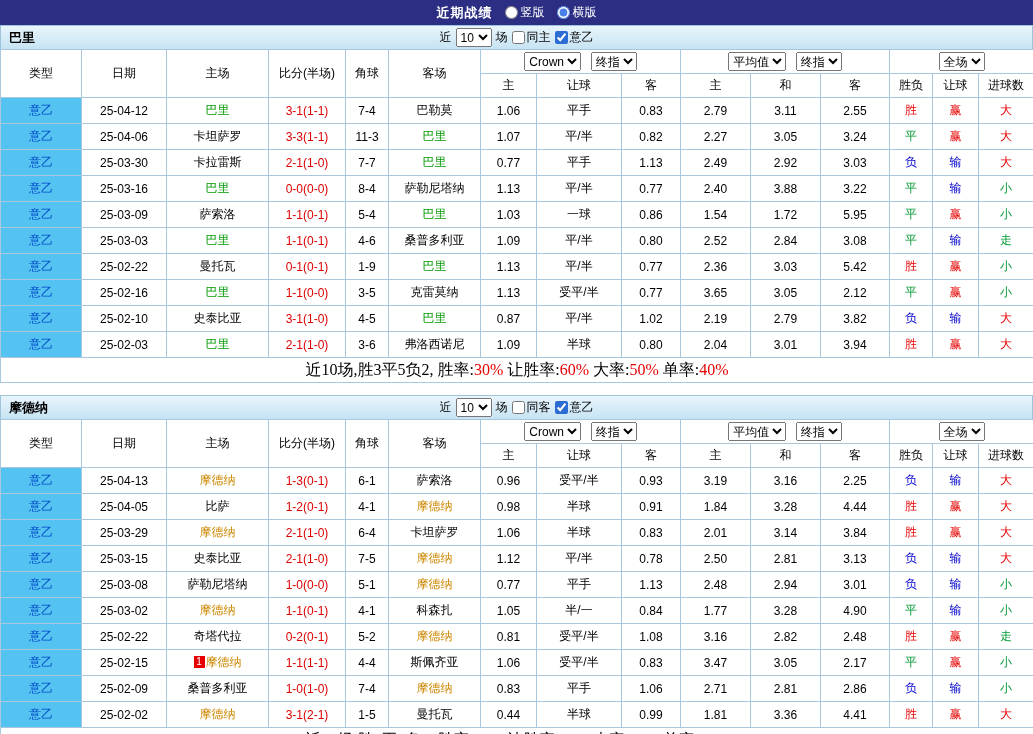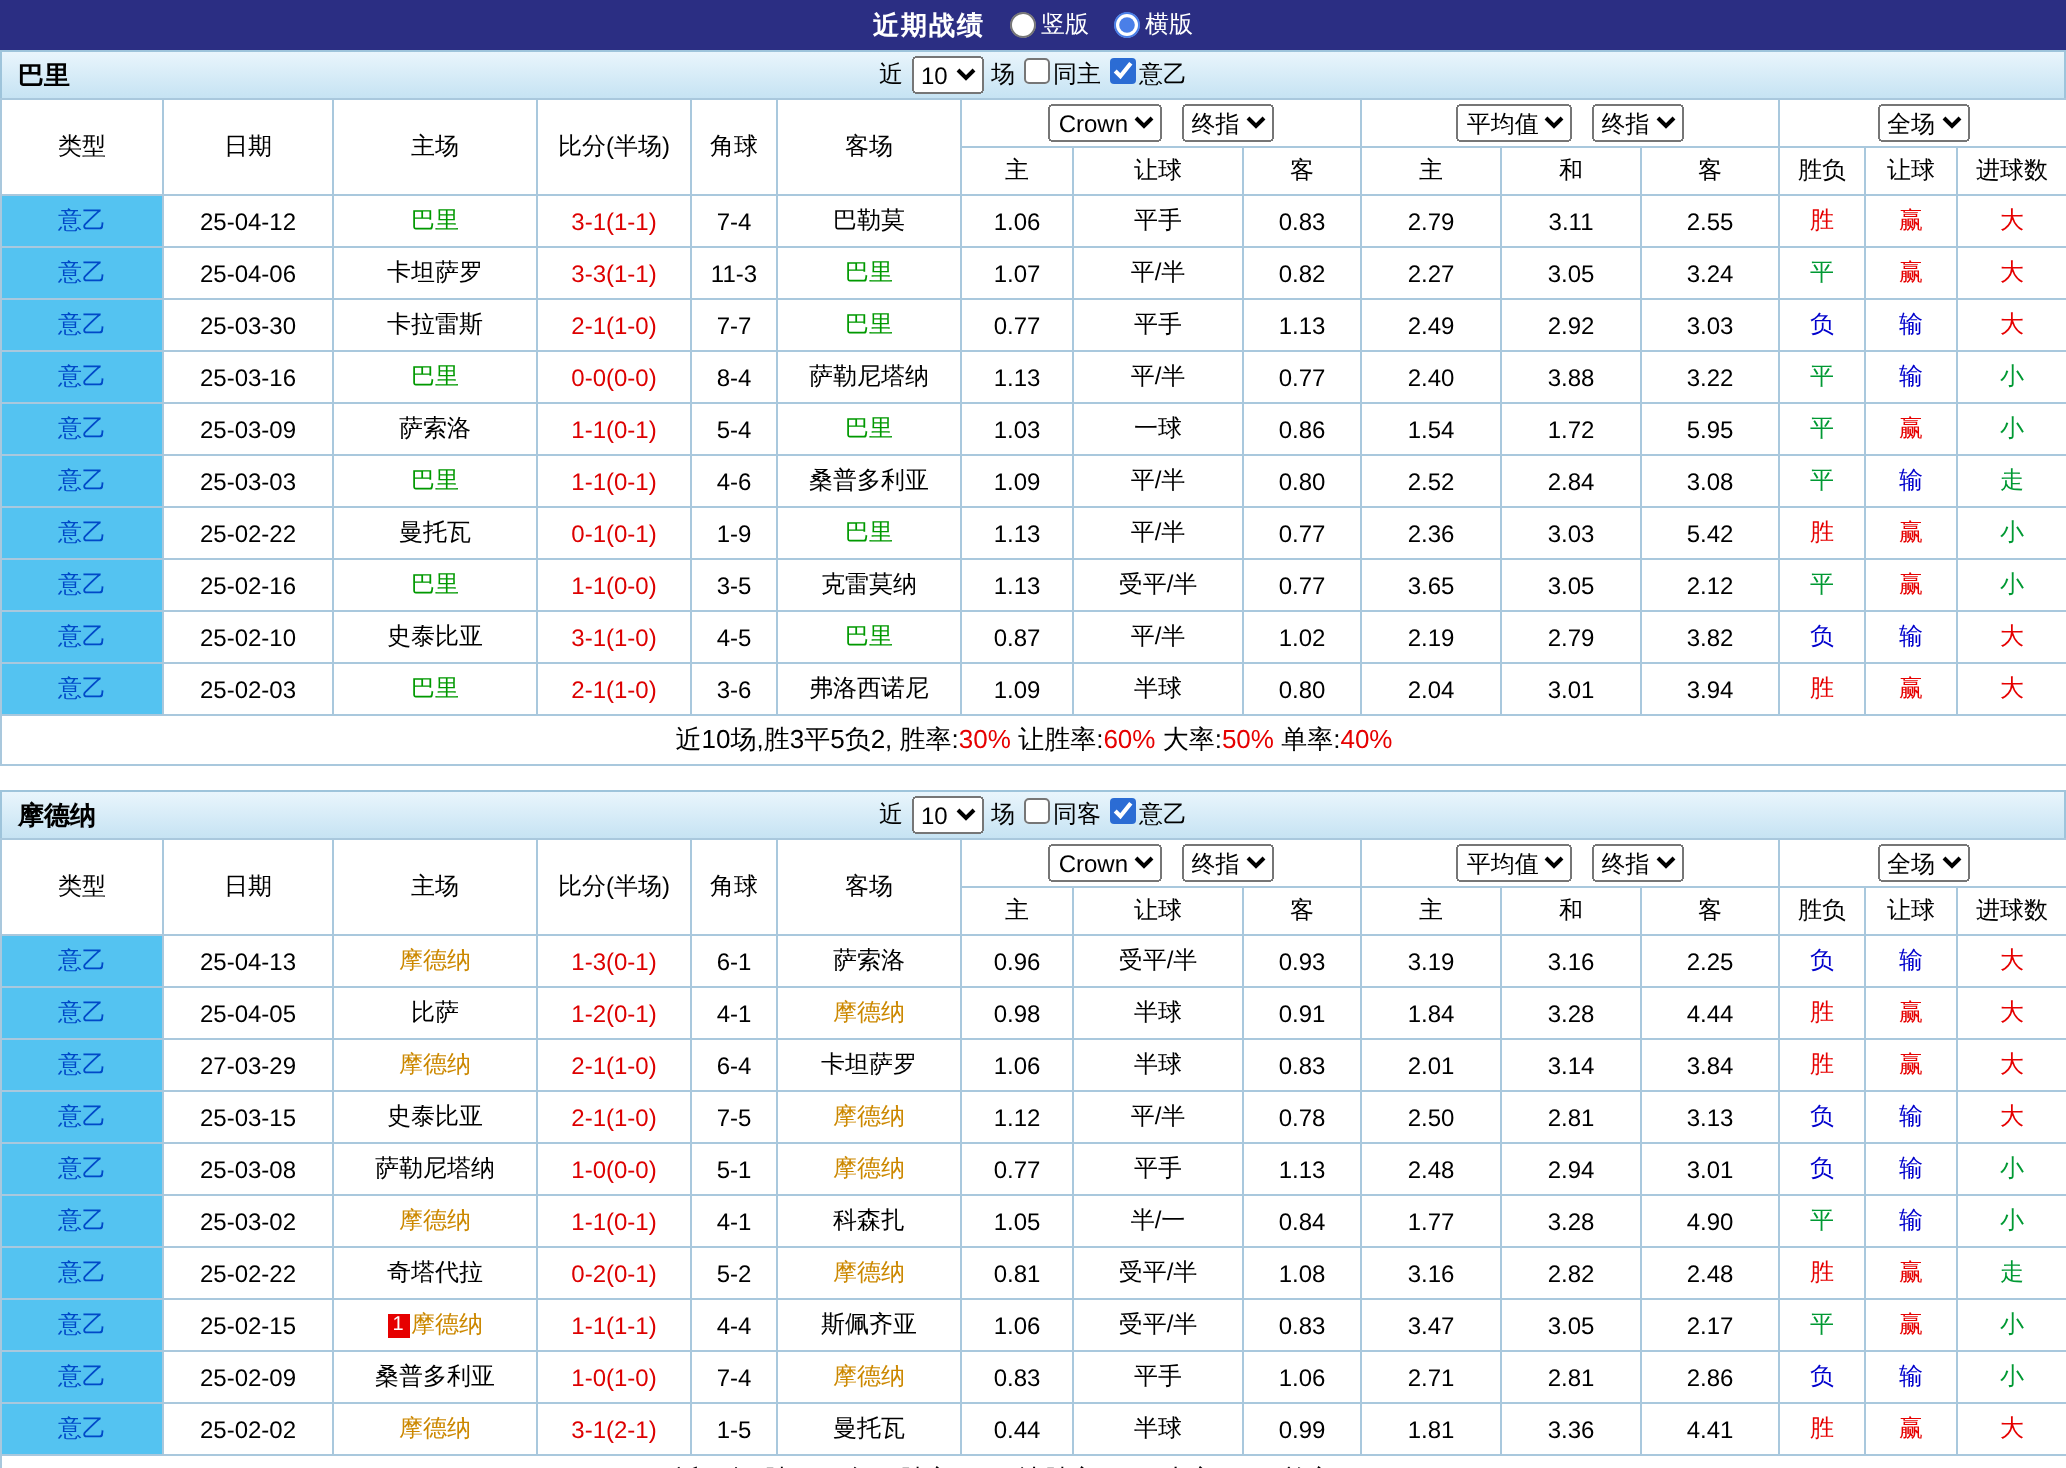"同主" .controls label { align-items: flex-start -> center }
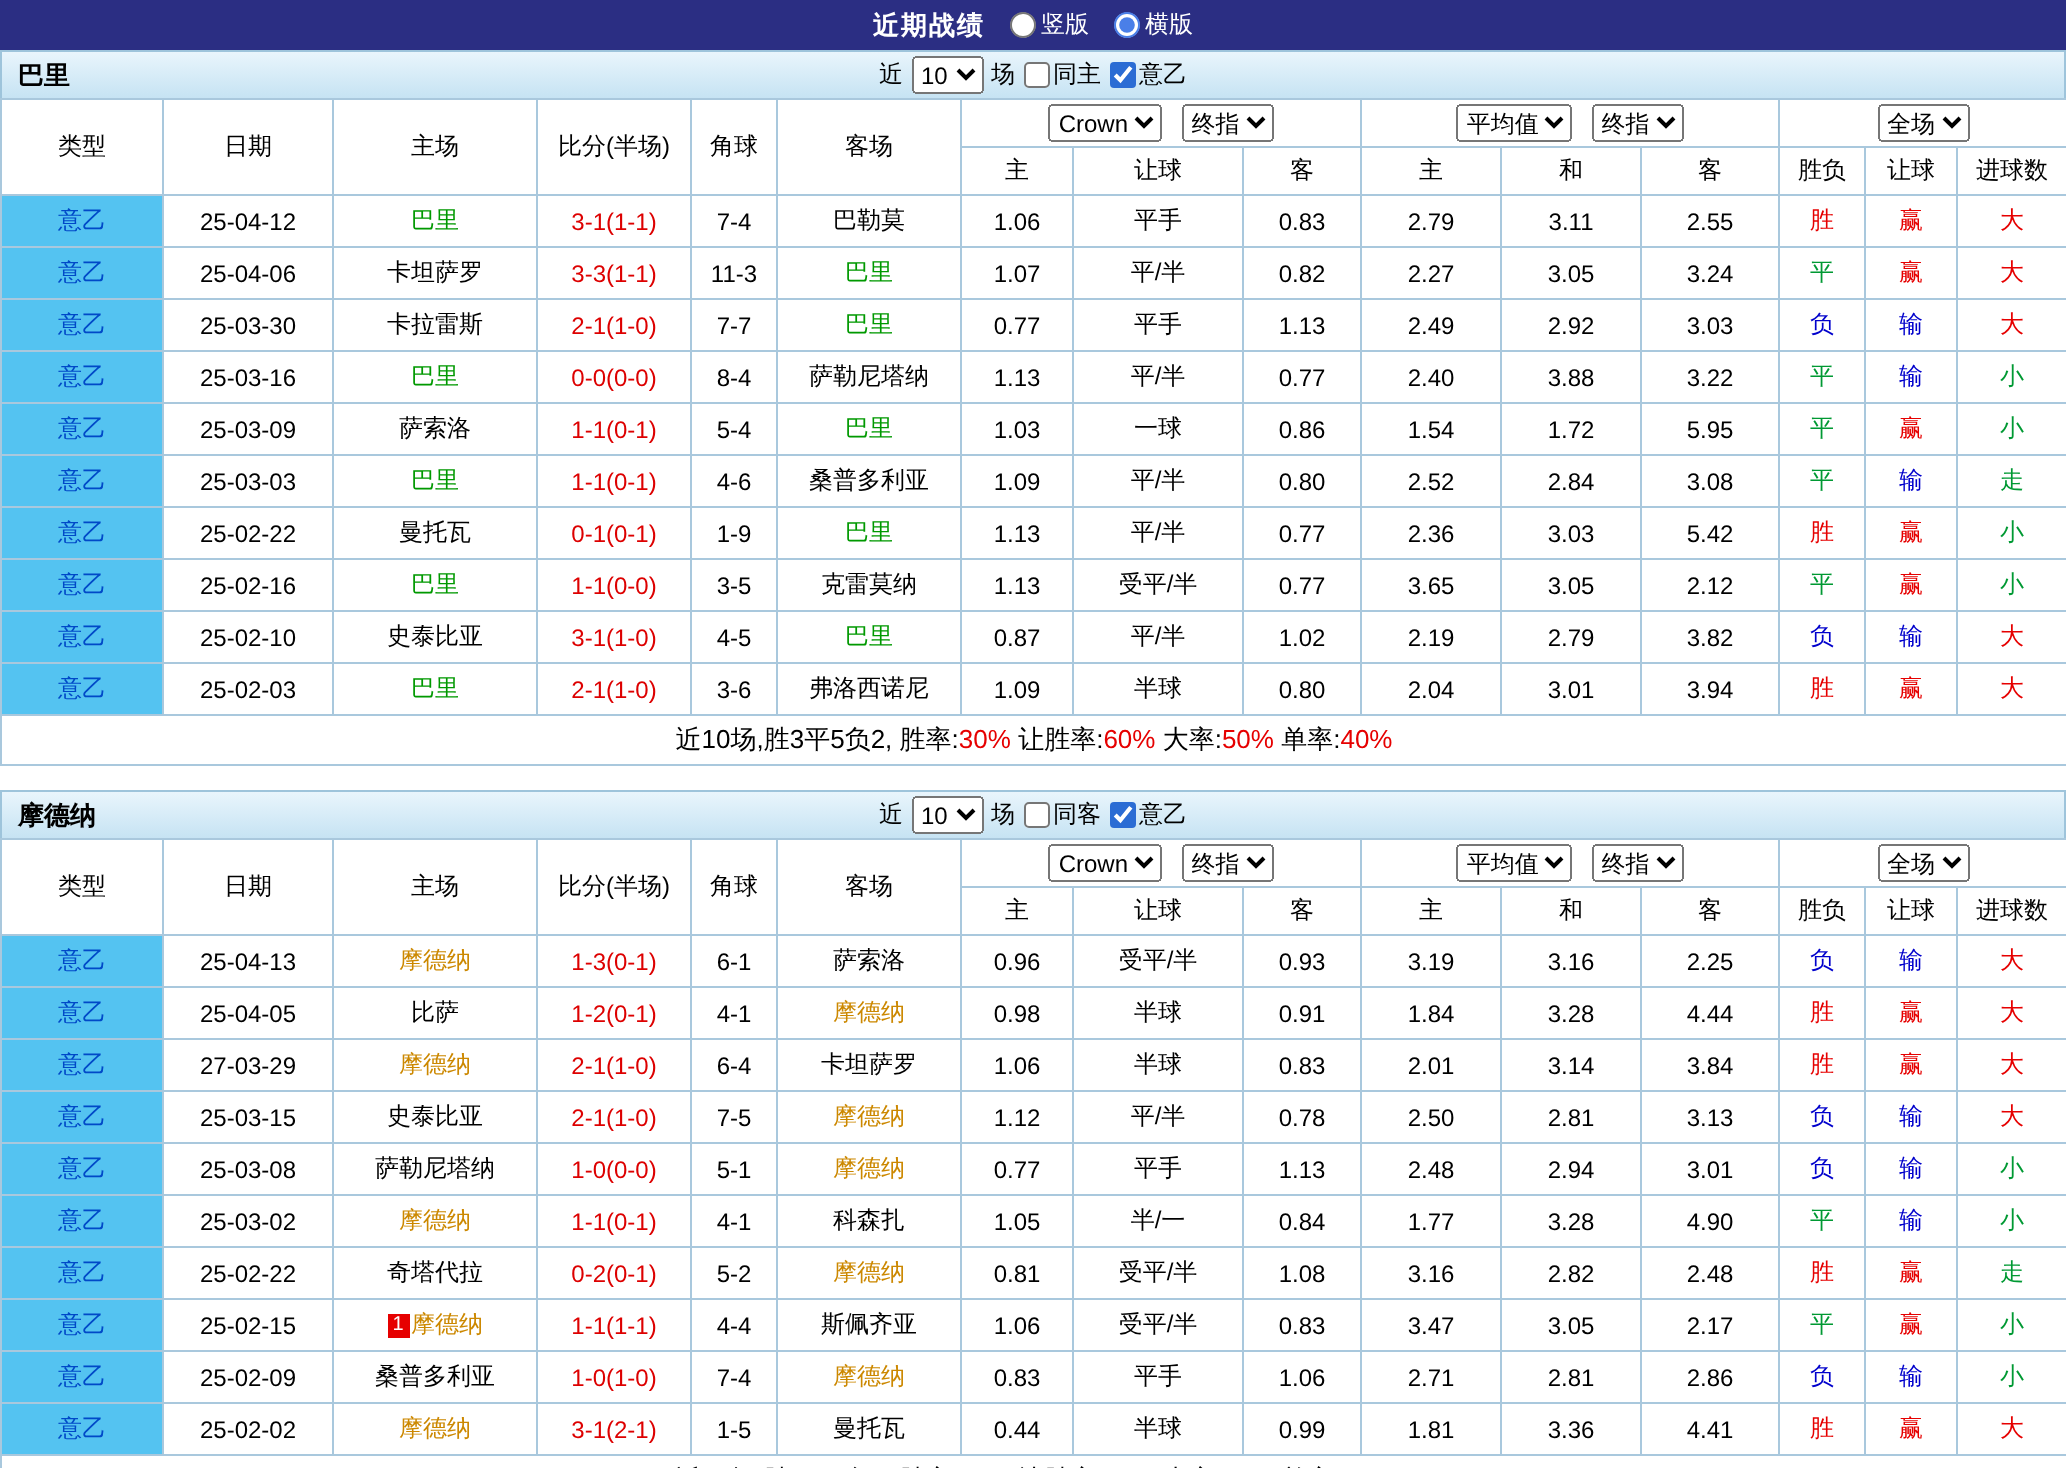"近10场,胜3平5负2, 胜率:30% 让胜率:60% 大率:50%" tfoot td { font-family: none -> Liberation Serif, serif; font-size: 13px -> 16px }
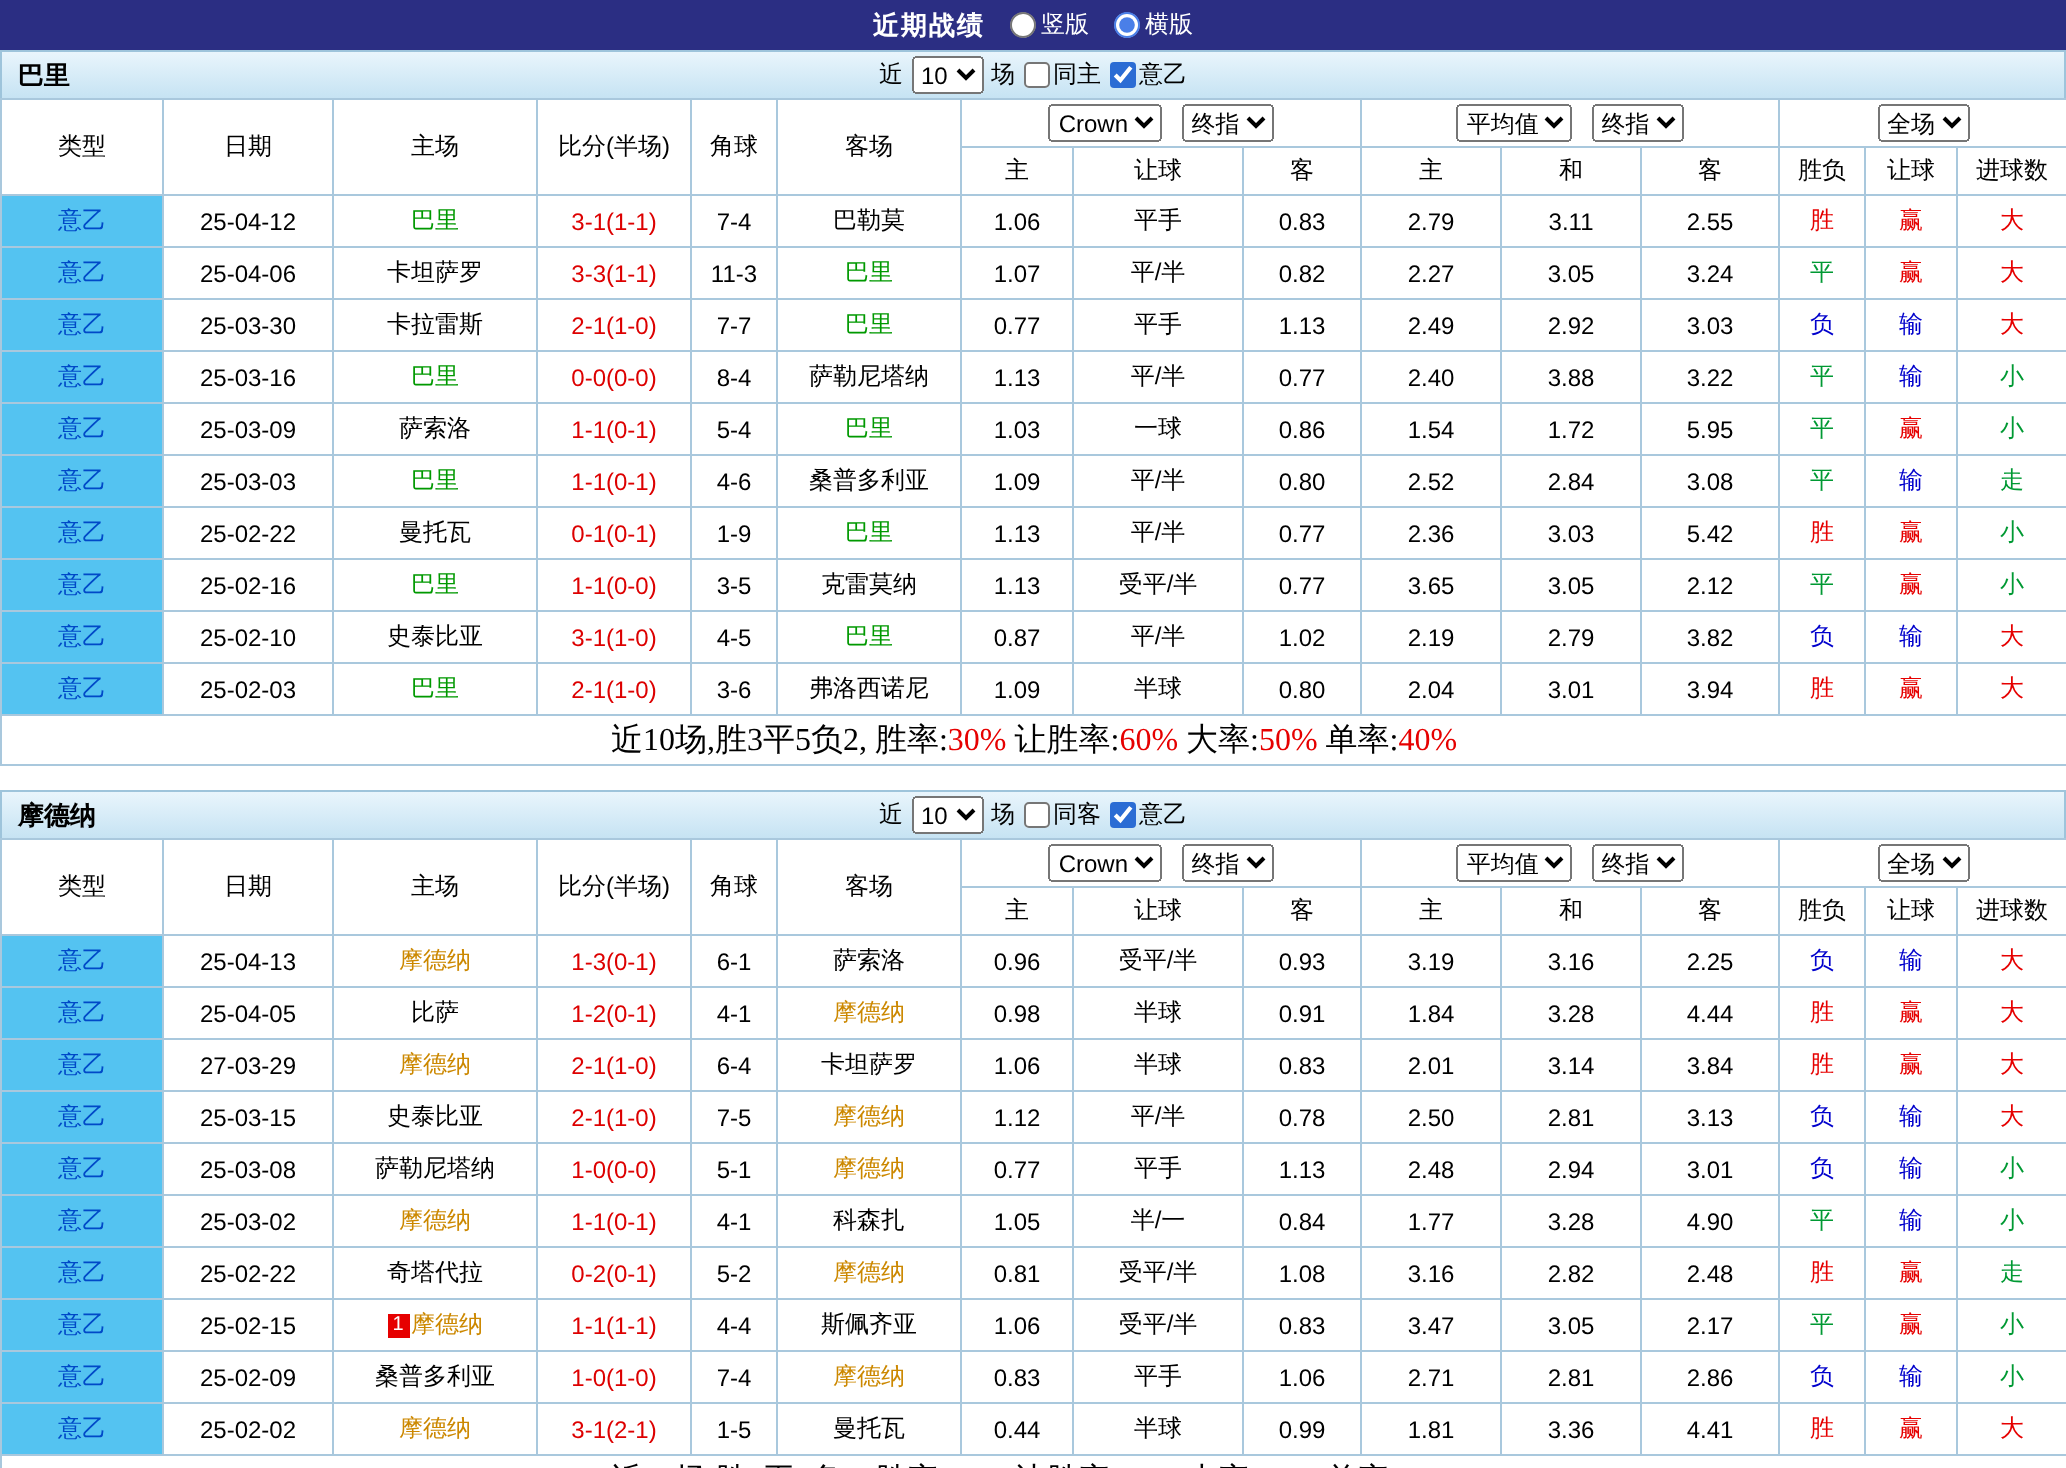"27-03-29" td.td-date { text: 27-03-29 -> 25-03-29 }
